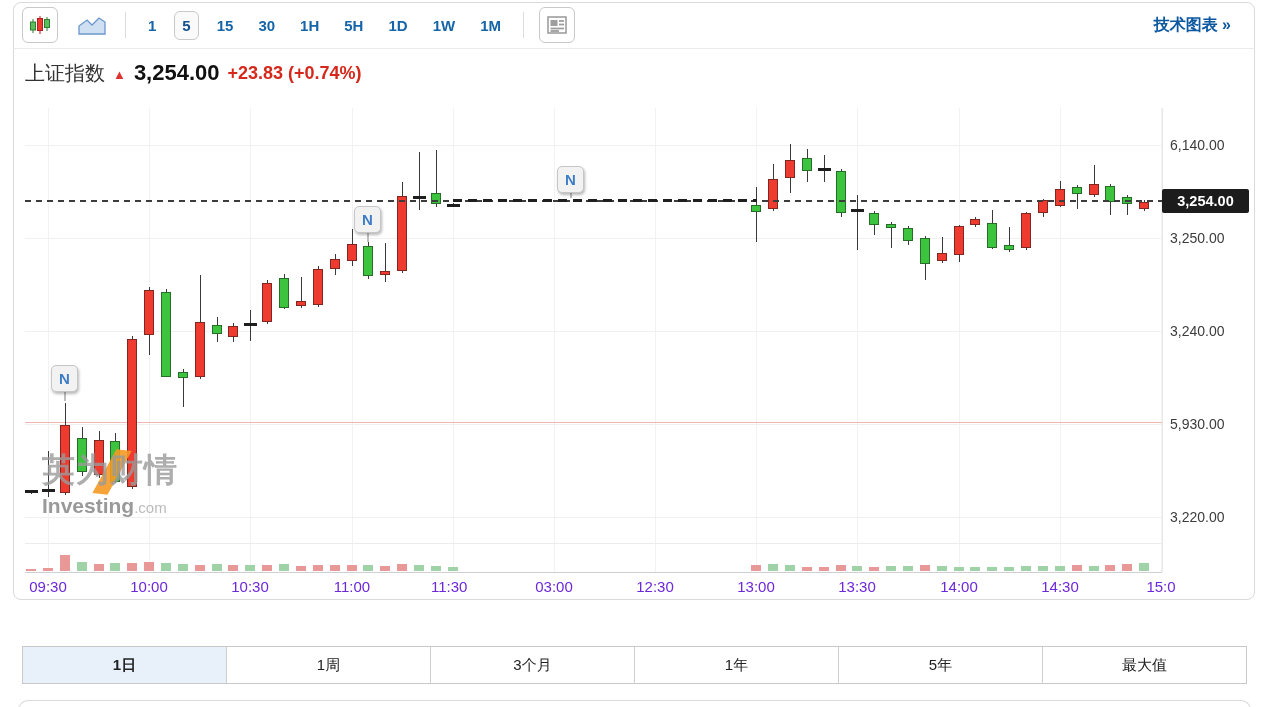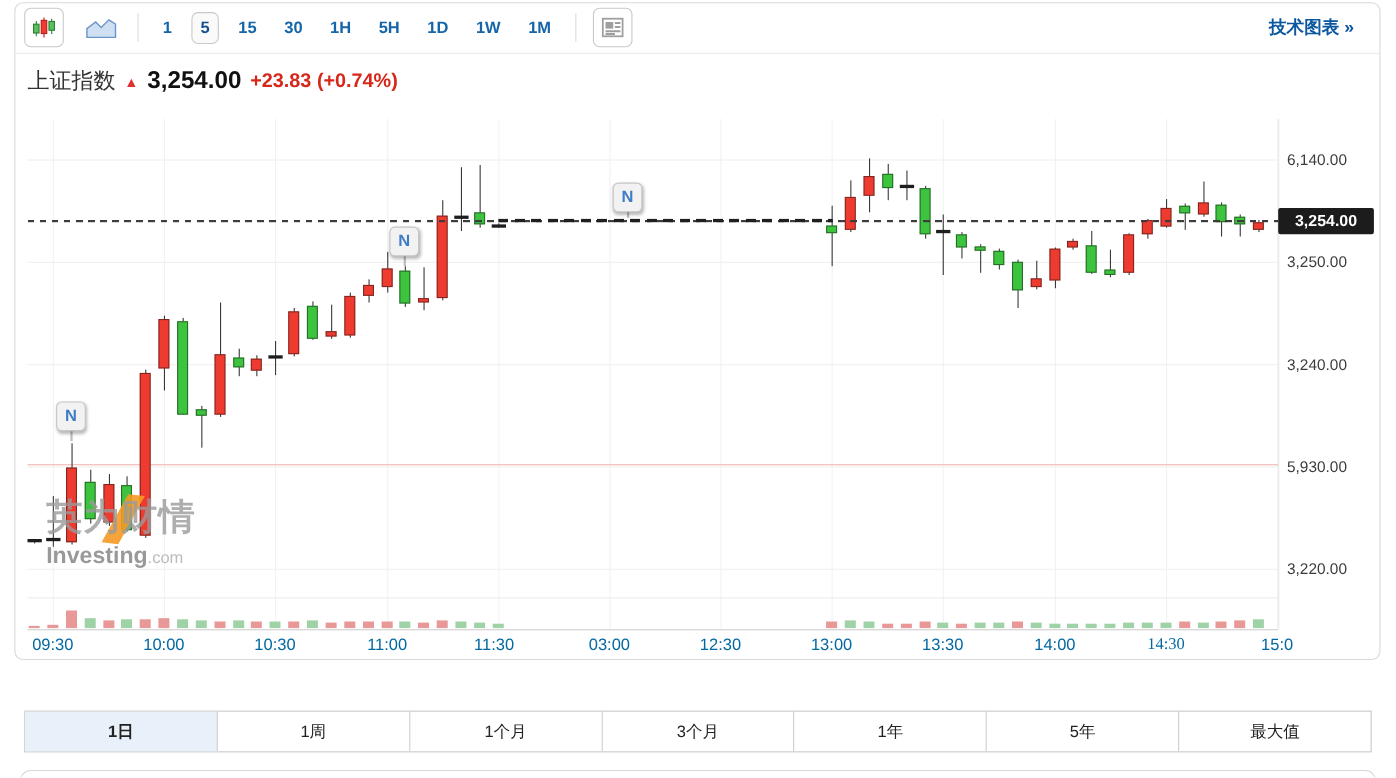"09:30" .xlab { color: #0369a1 -> #6d28d9 }
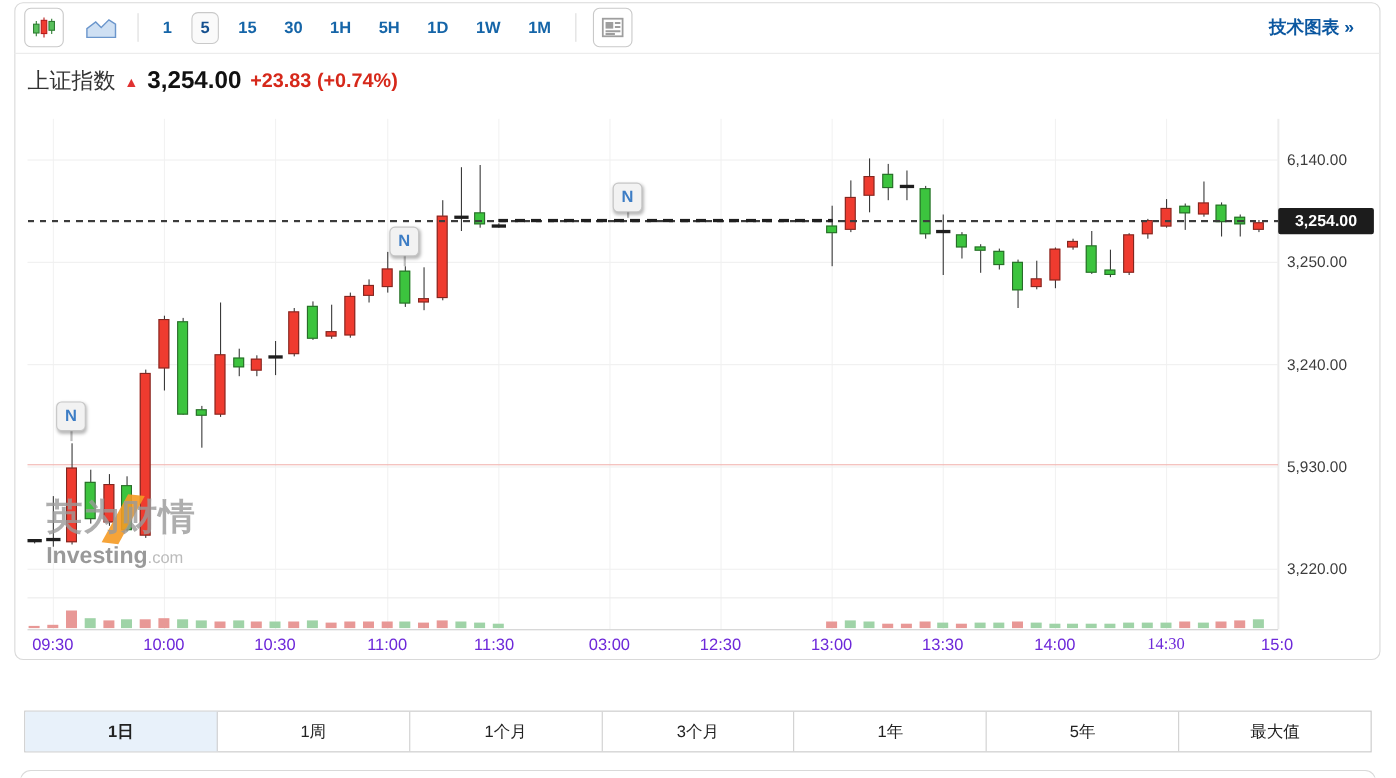"14:30" div.xlab { font-family: Liberation Serif, serif -> none }
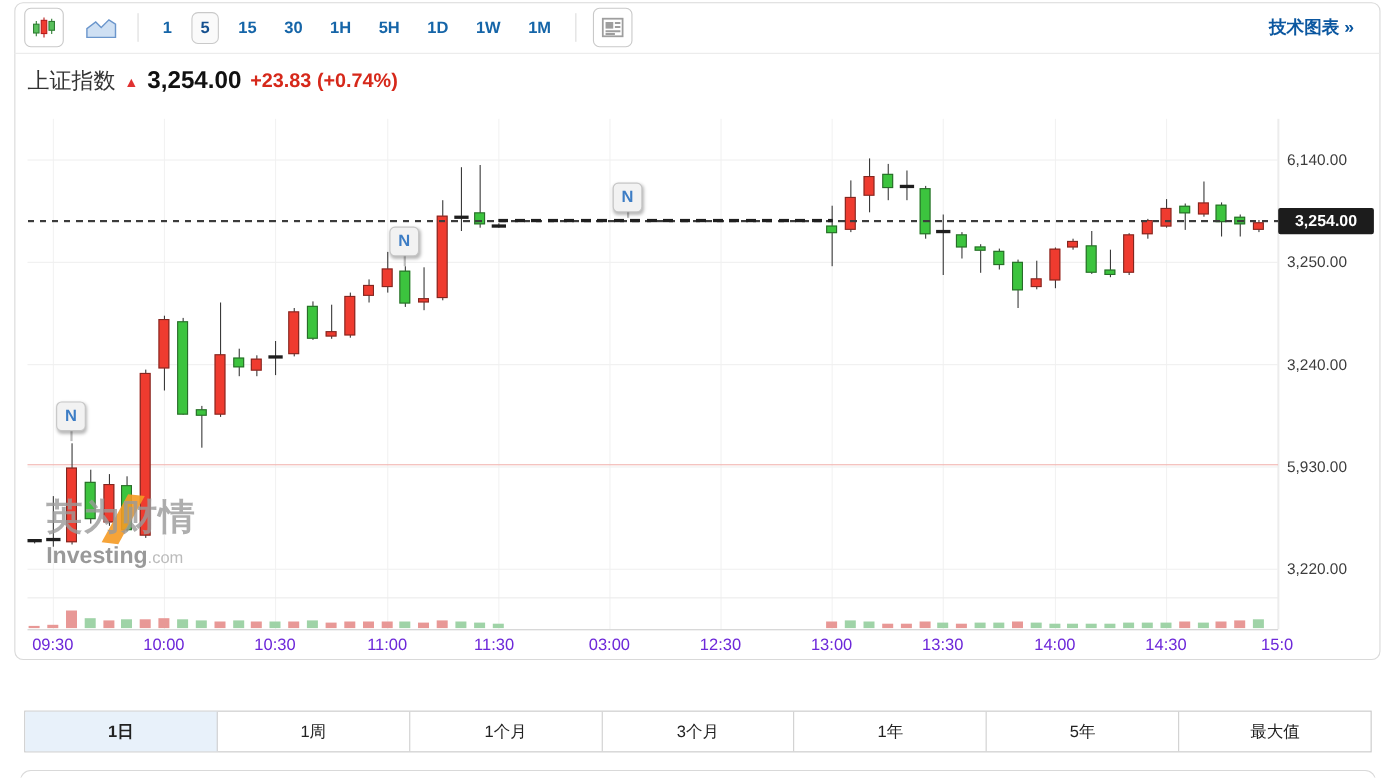"1个月" div.tab { html: <div>1个月</div> -> none }
